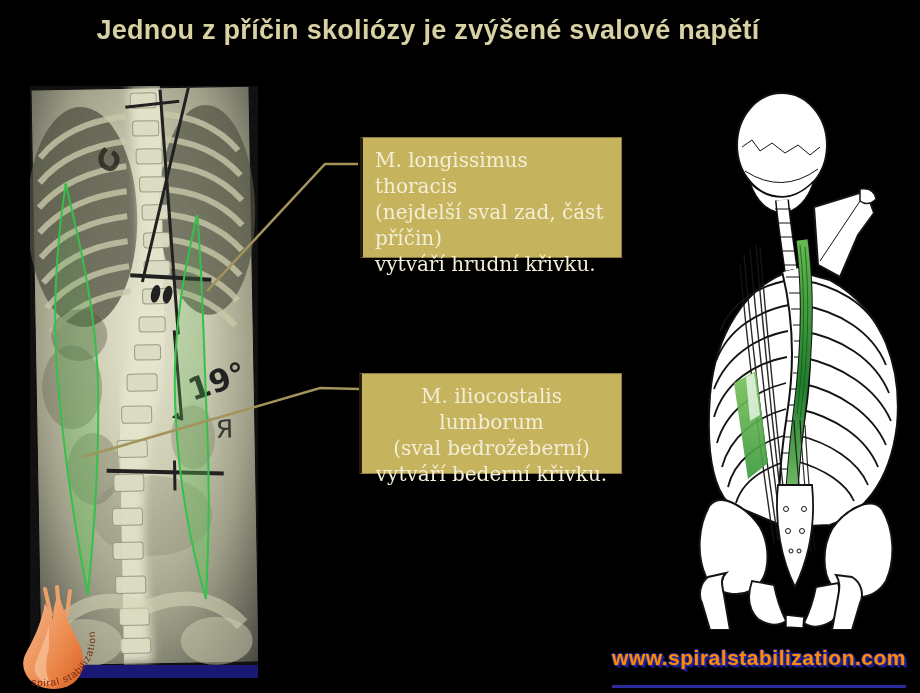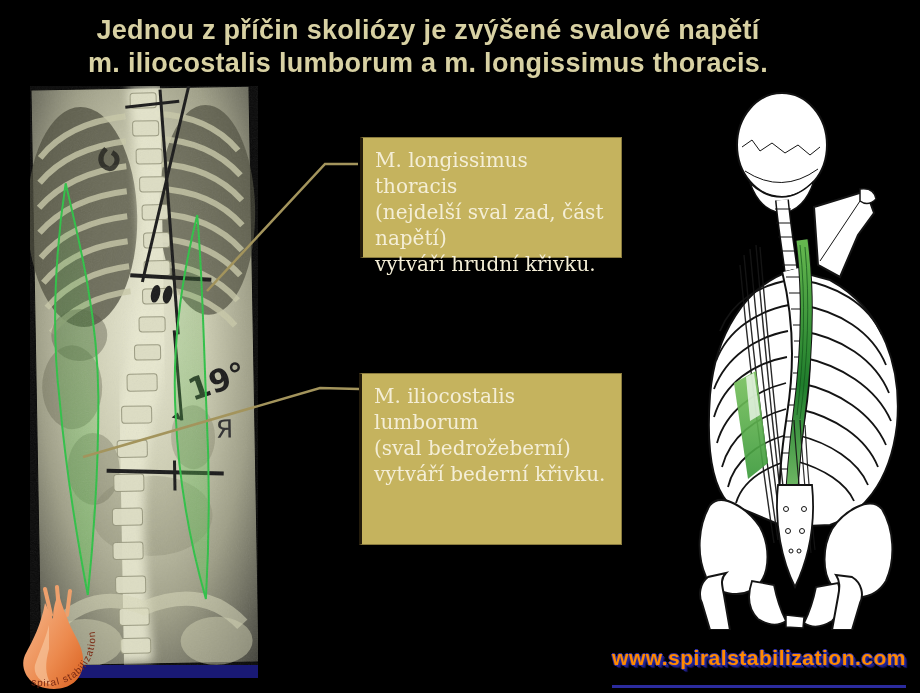"m. iliocostalis lumborum a m." div { html: <div>m. iliocostalis lumborum a m. longissimus thoracis.</div> -> none }
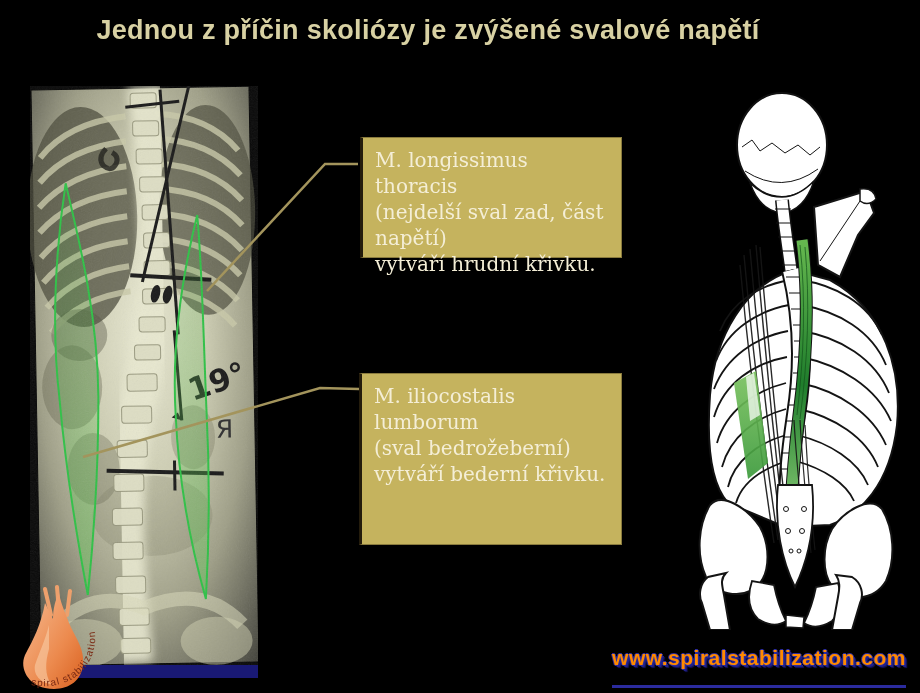"M. longissimus thoracis" div.cbox { text: napětí -> příčin }
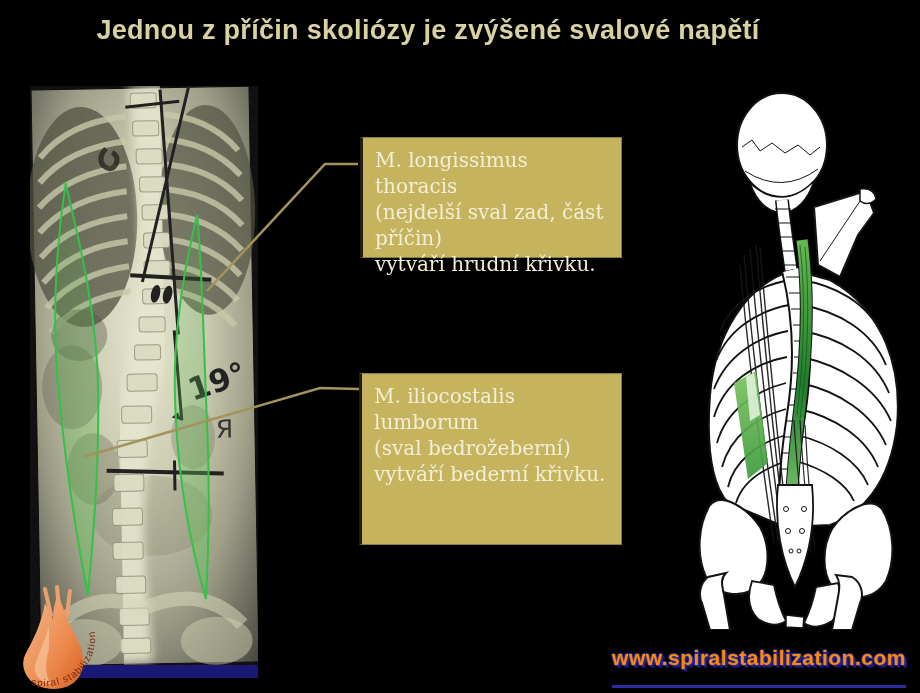"M. iliocostalis" #box-iliocostalis { height: 172px -> 101px; text-align: none -> center }
